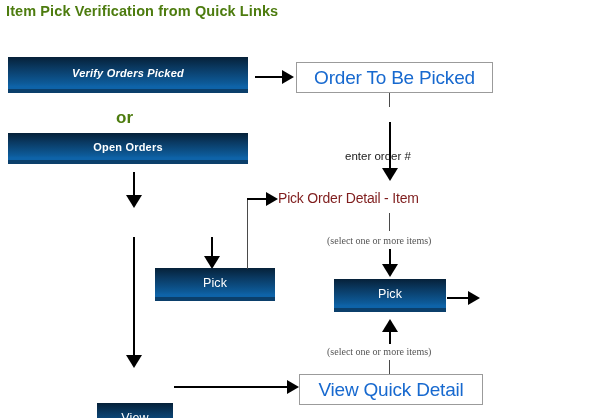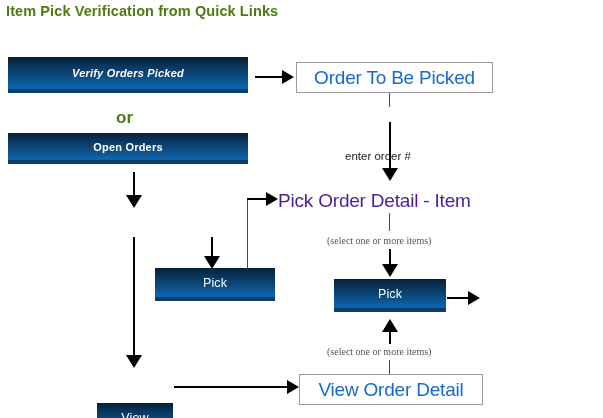"Pick Order Detail - Item" .plainlabel { color: #4c1d95 -> #7f1d1d; font-size: 19px -> 14px }
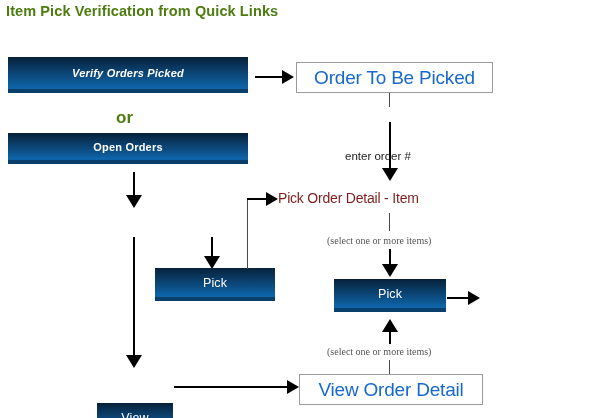"View Order Detail" div.screen { text: Order -> Quick }
